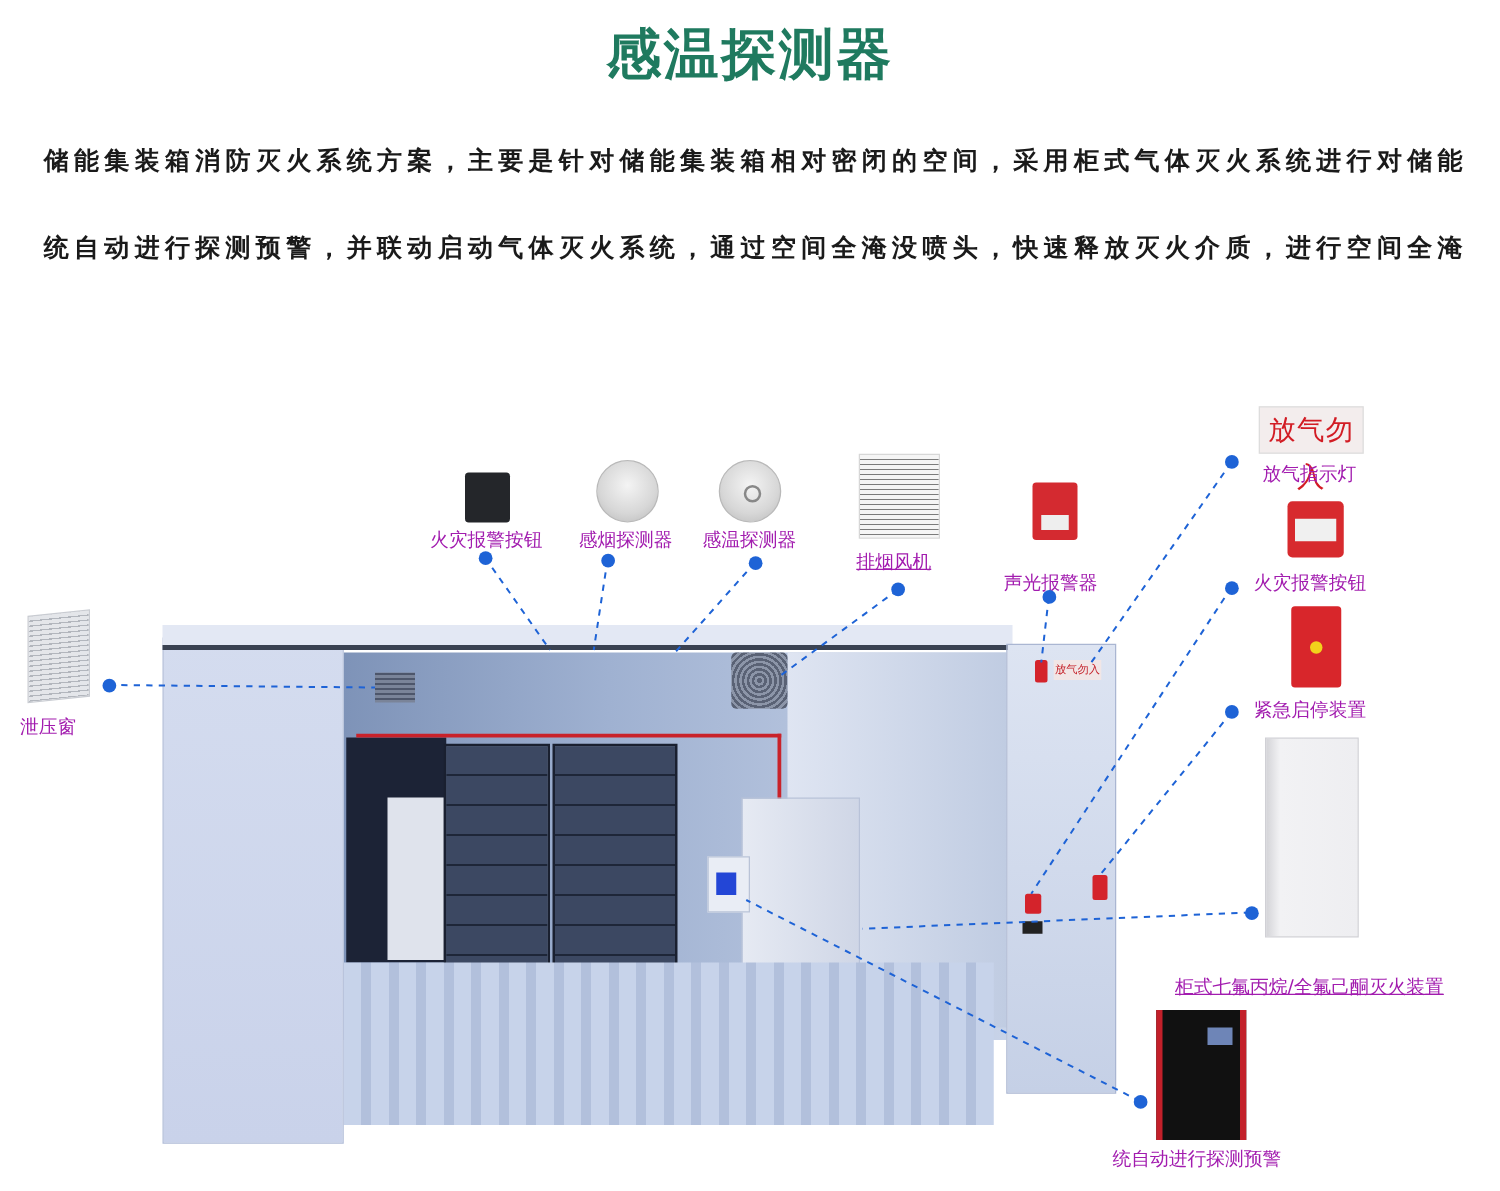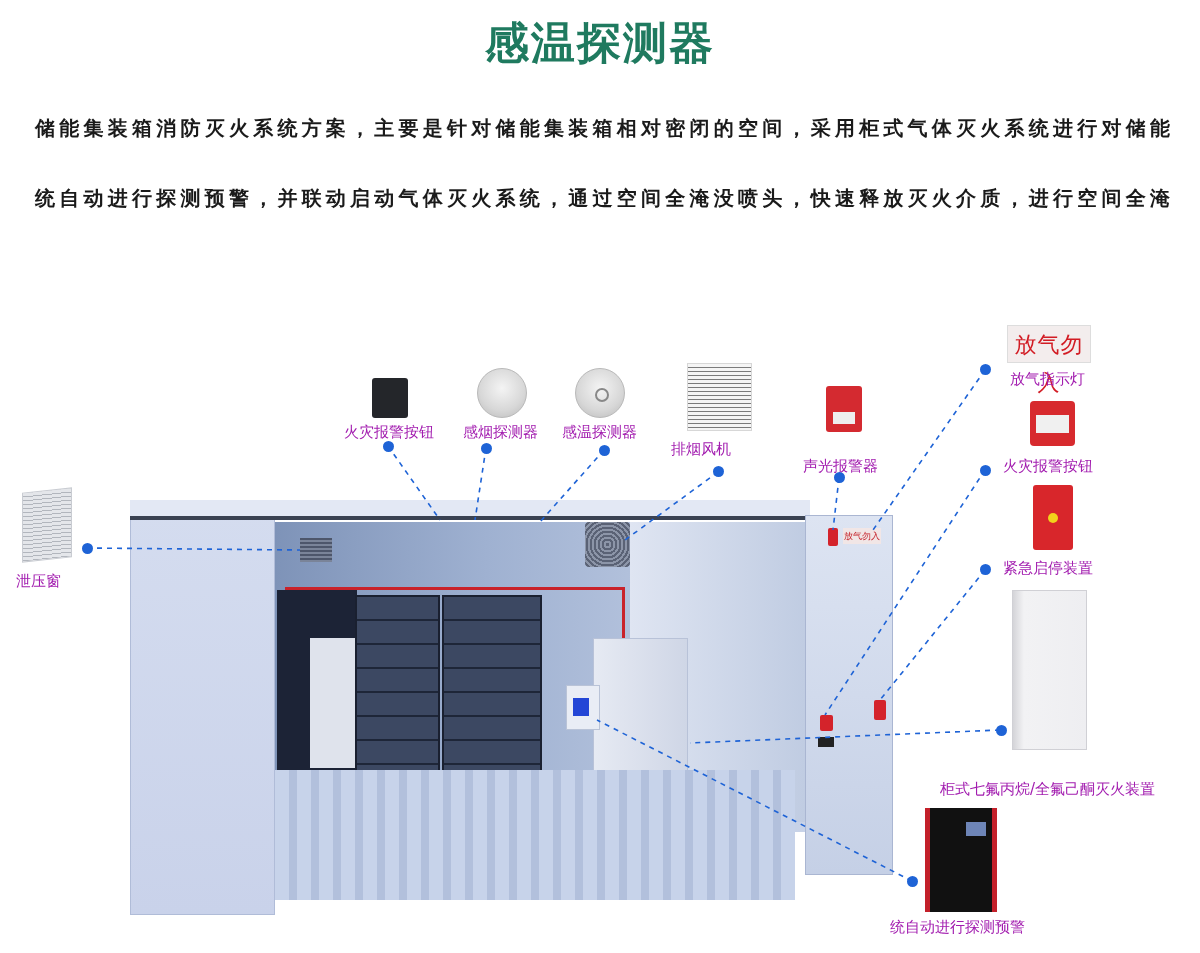"排烟风机" div.label { left: 671px -> 685px; text-decoration: none -> underline }
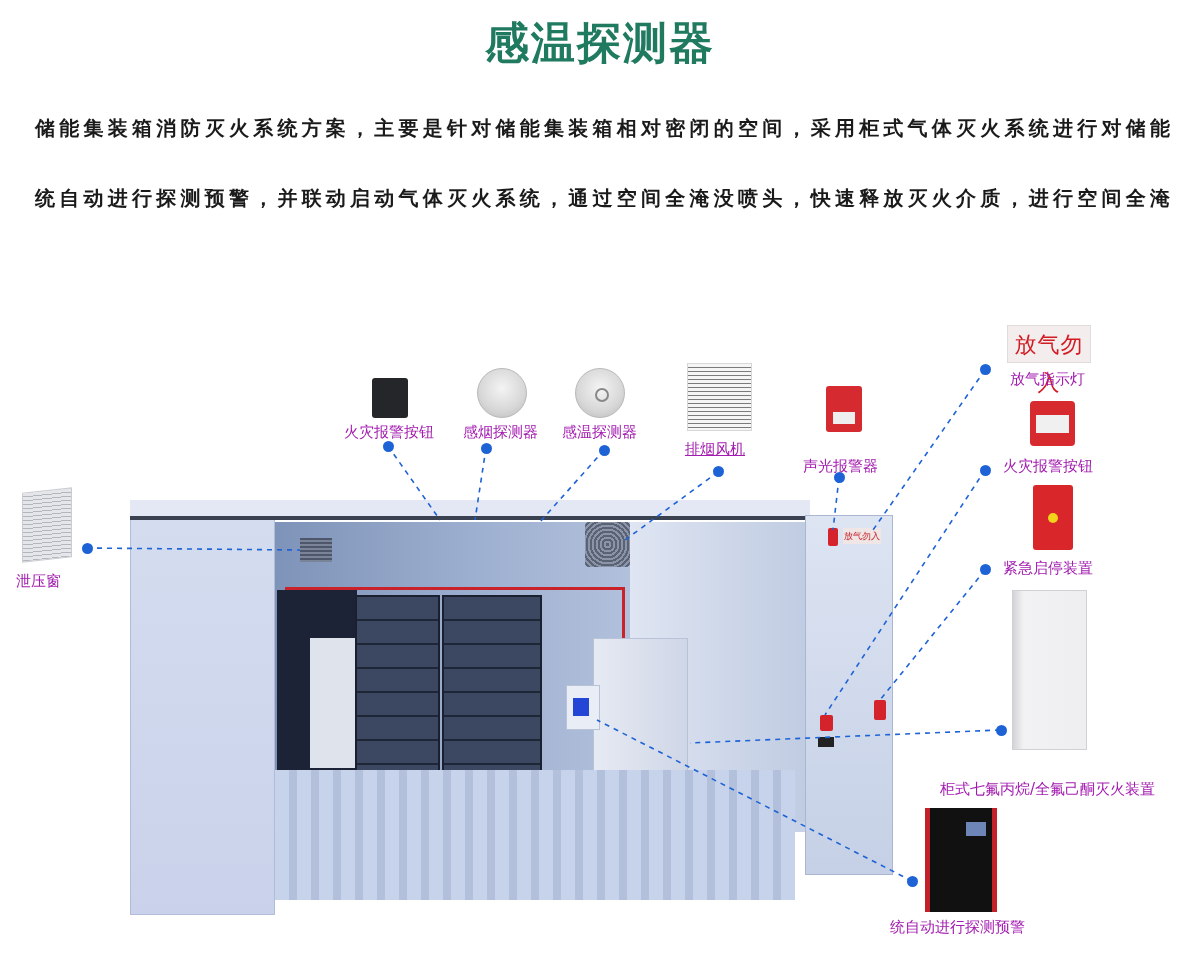"柜式七氟丙烷/全氟己酮灭火装置" div.label { text-decoration: none -> underline }
